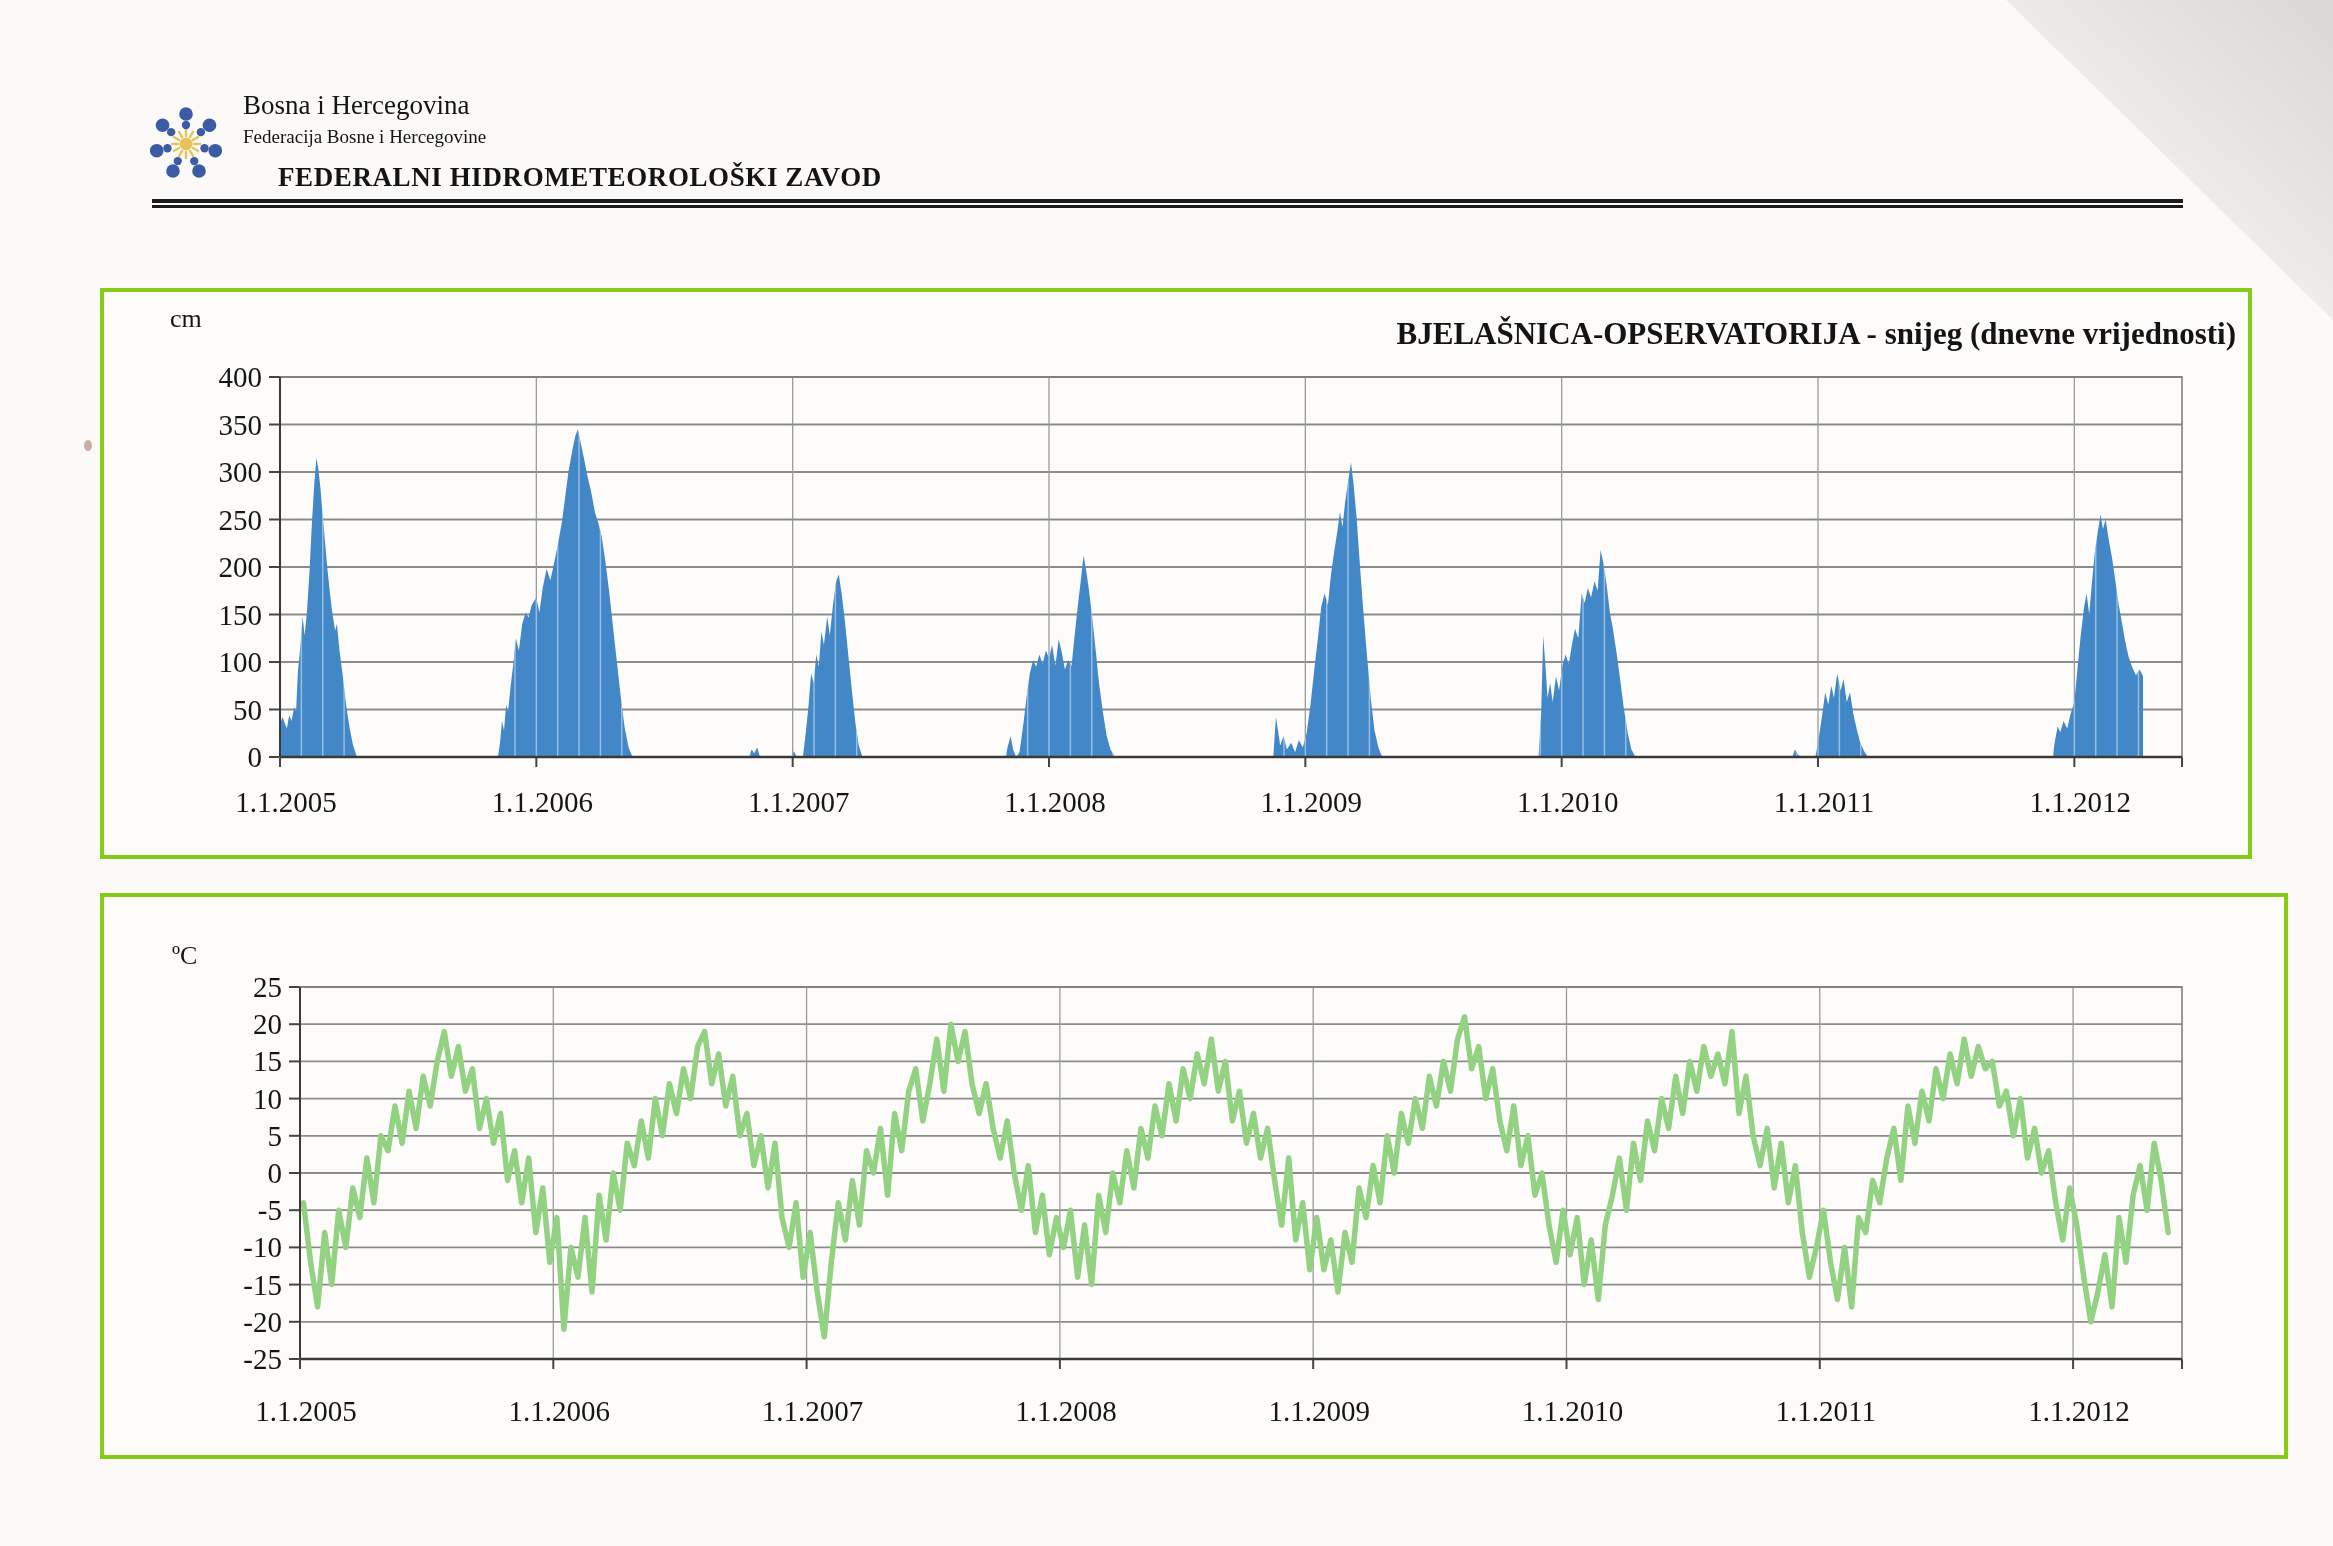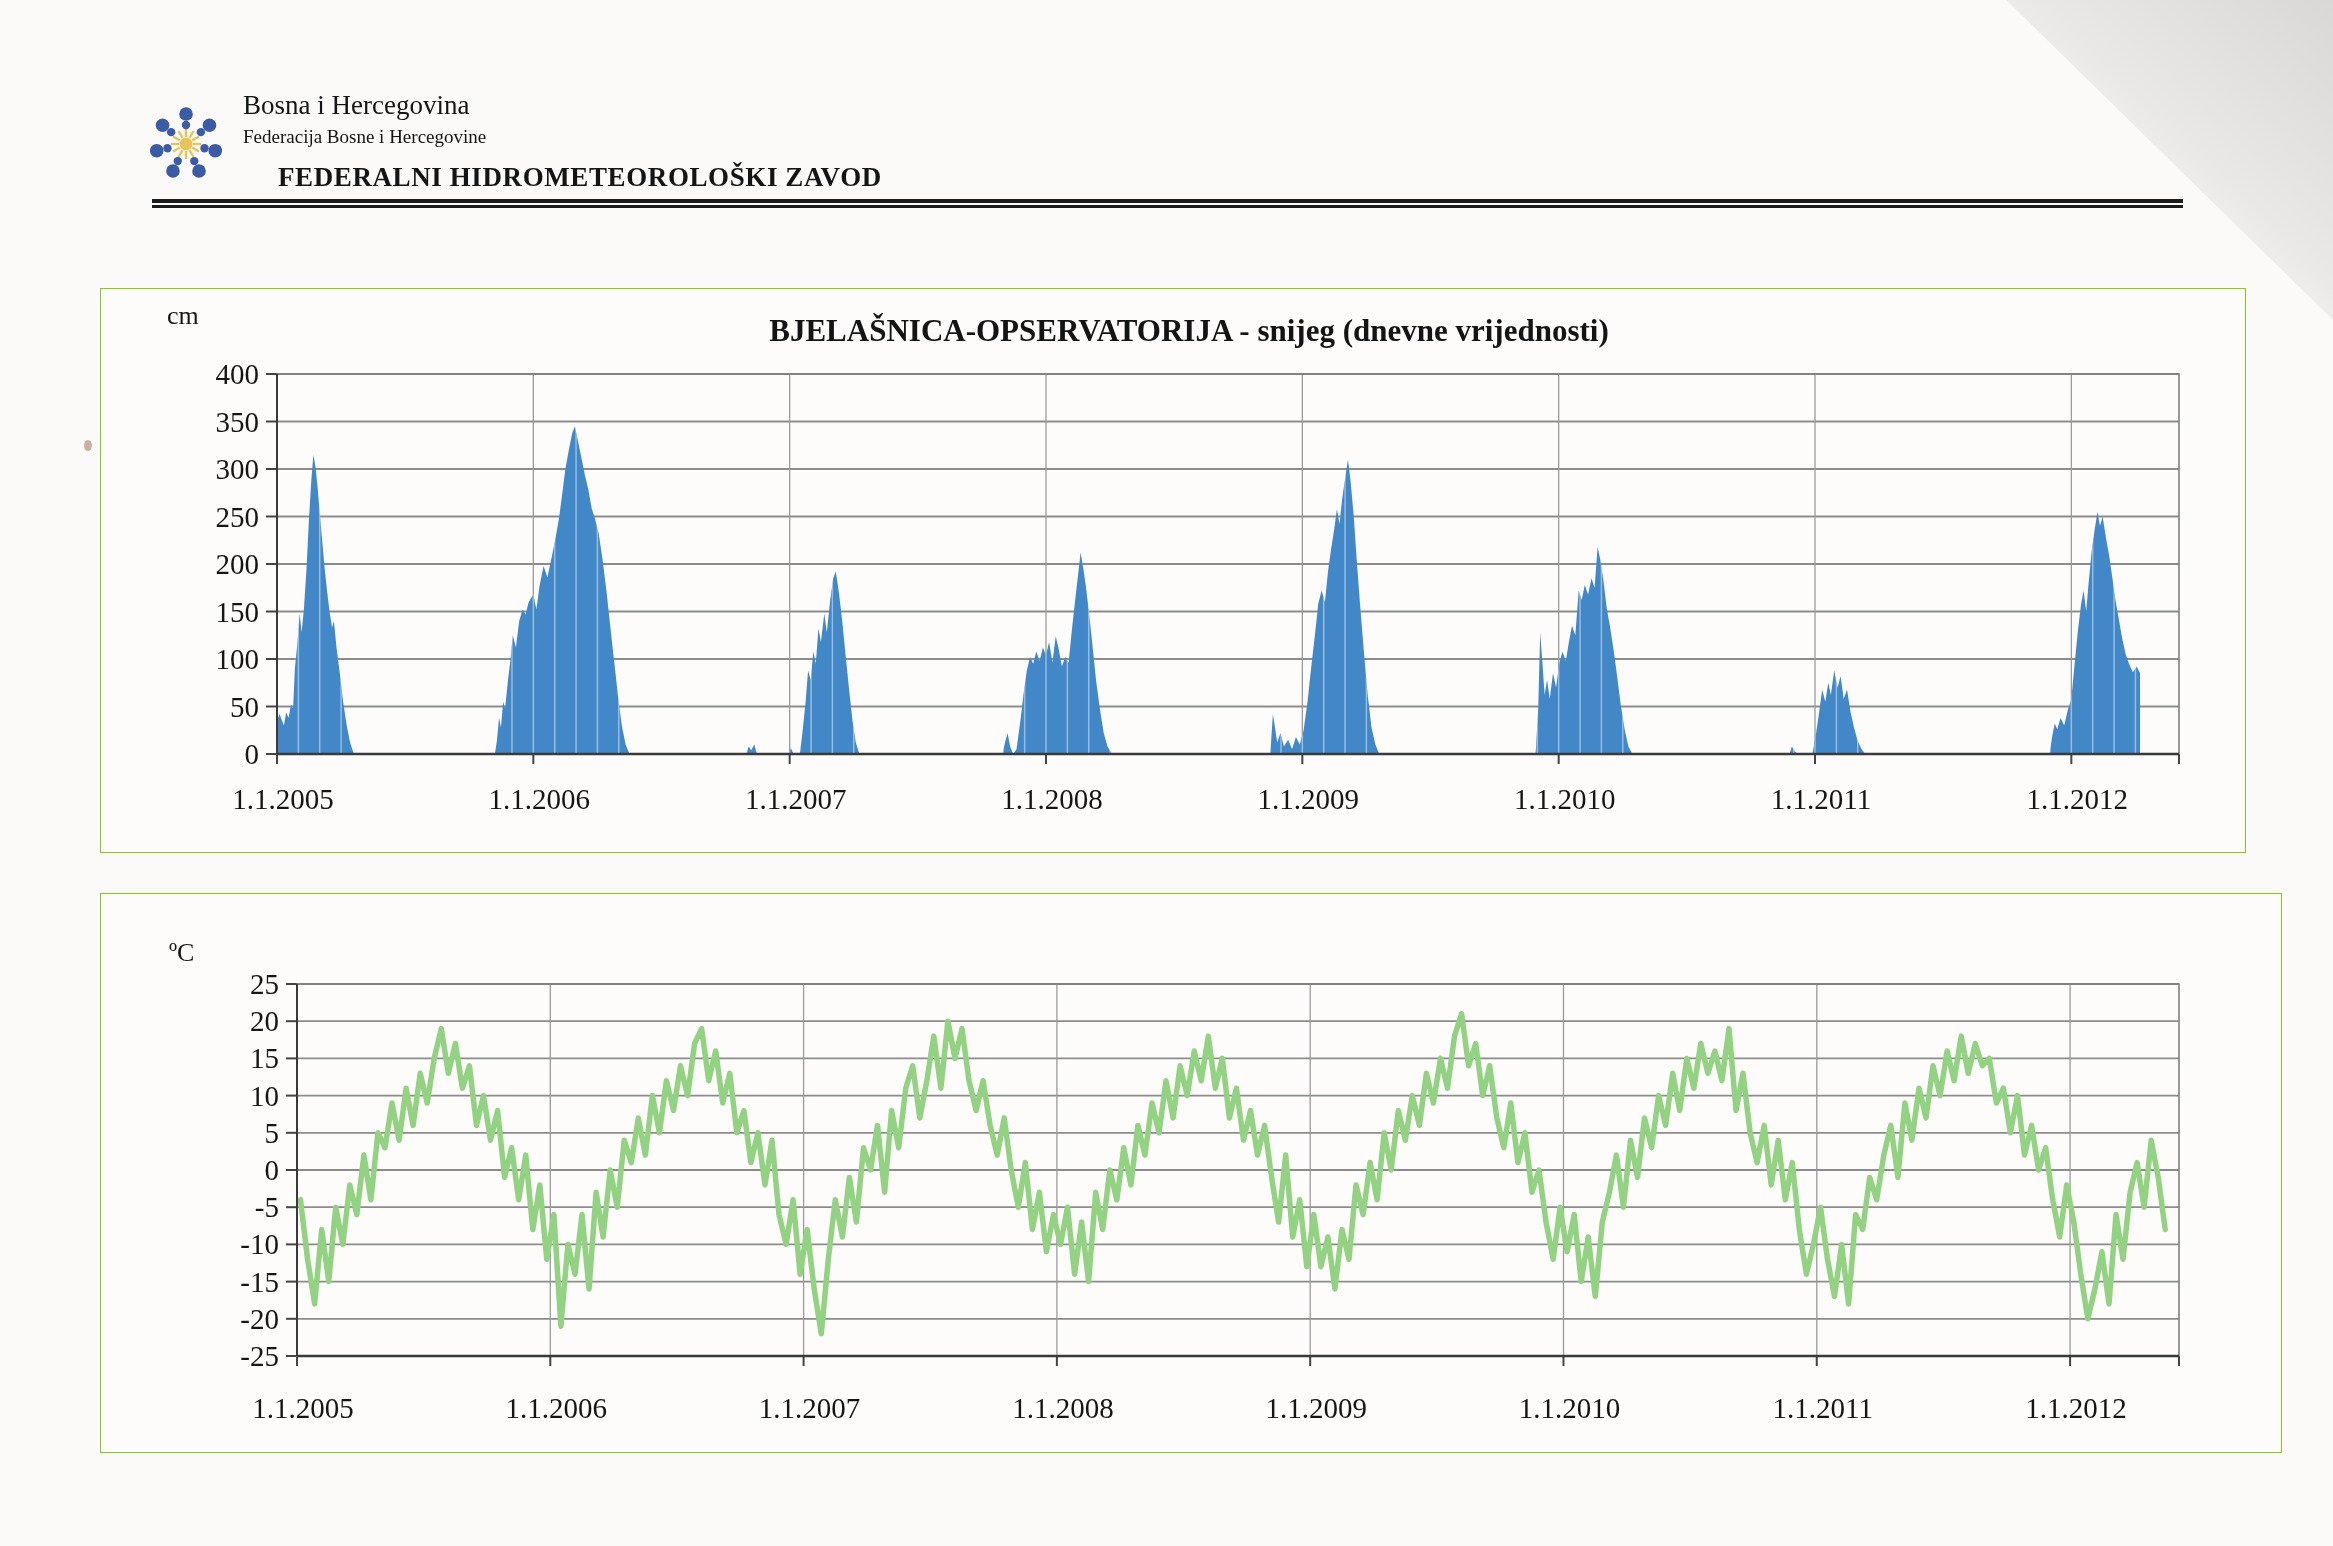"cm" .chart-box { border: 1px solid #84cc16 -> 4px solid #84cc16 }
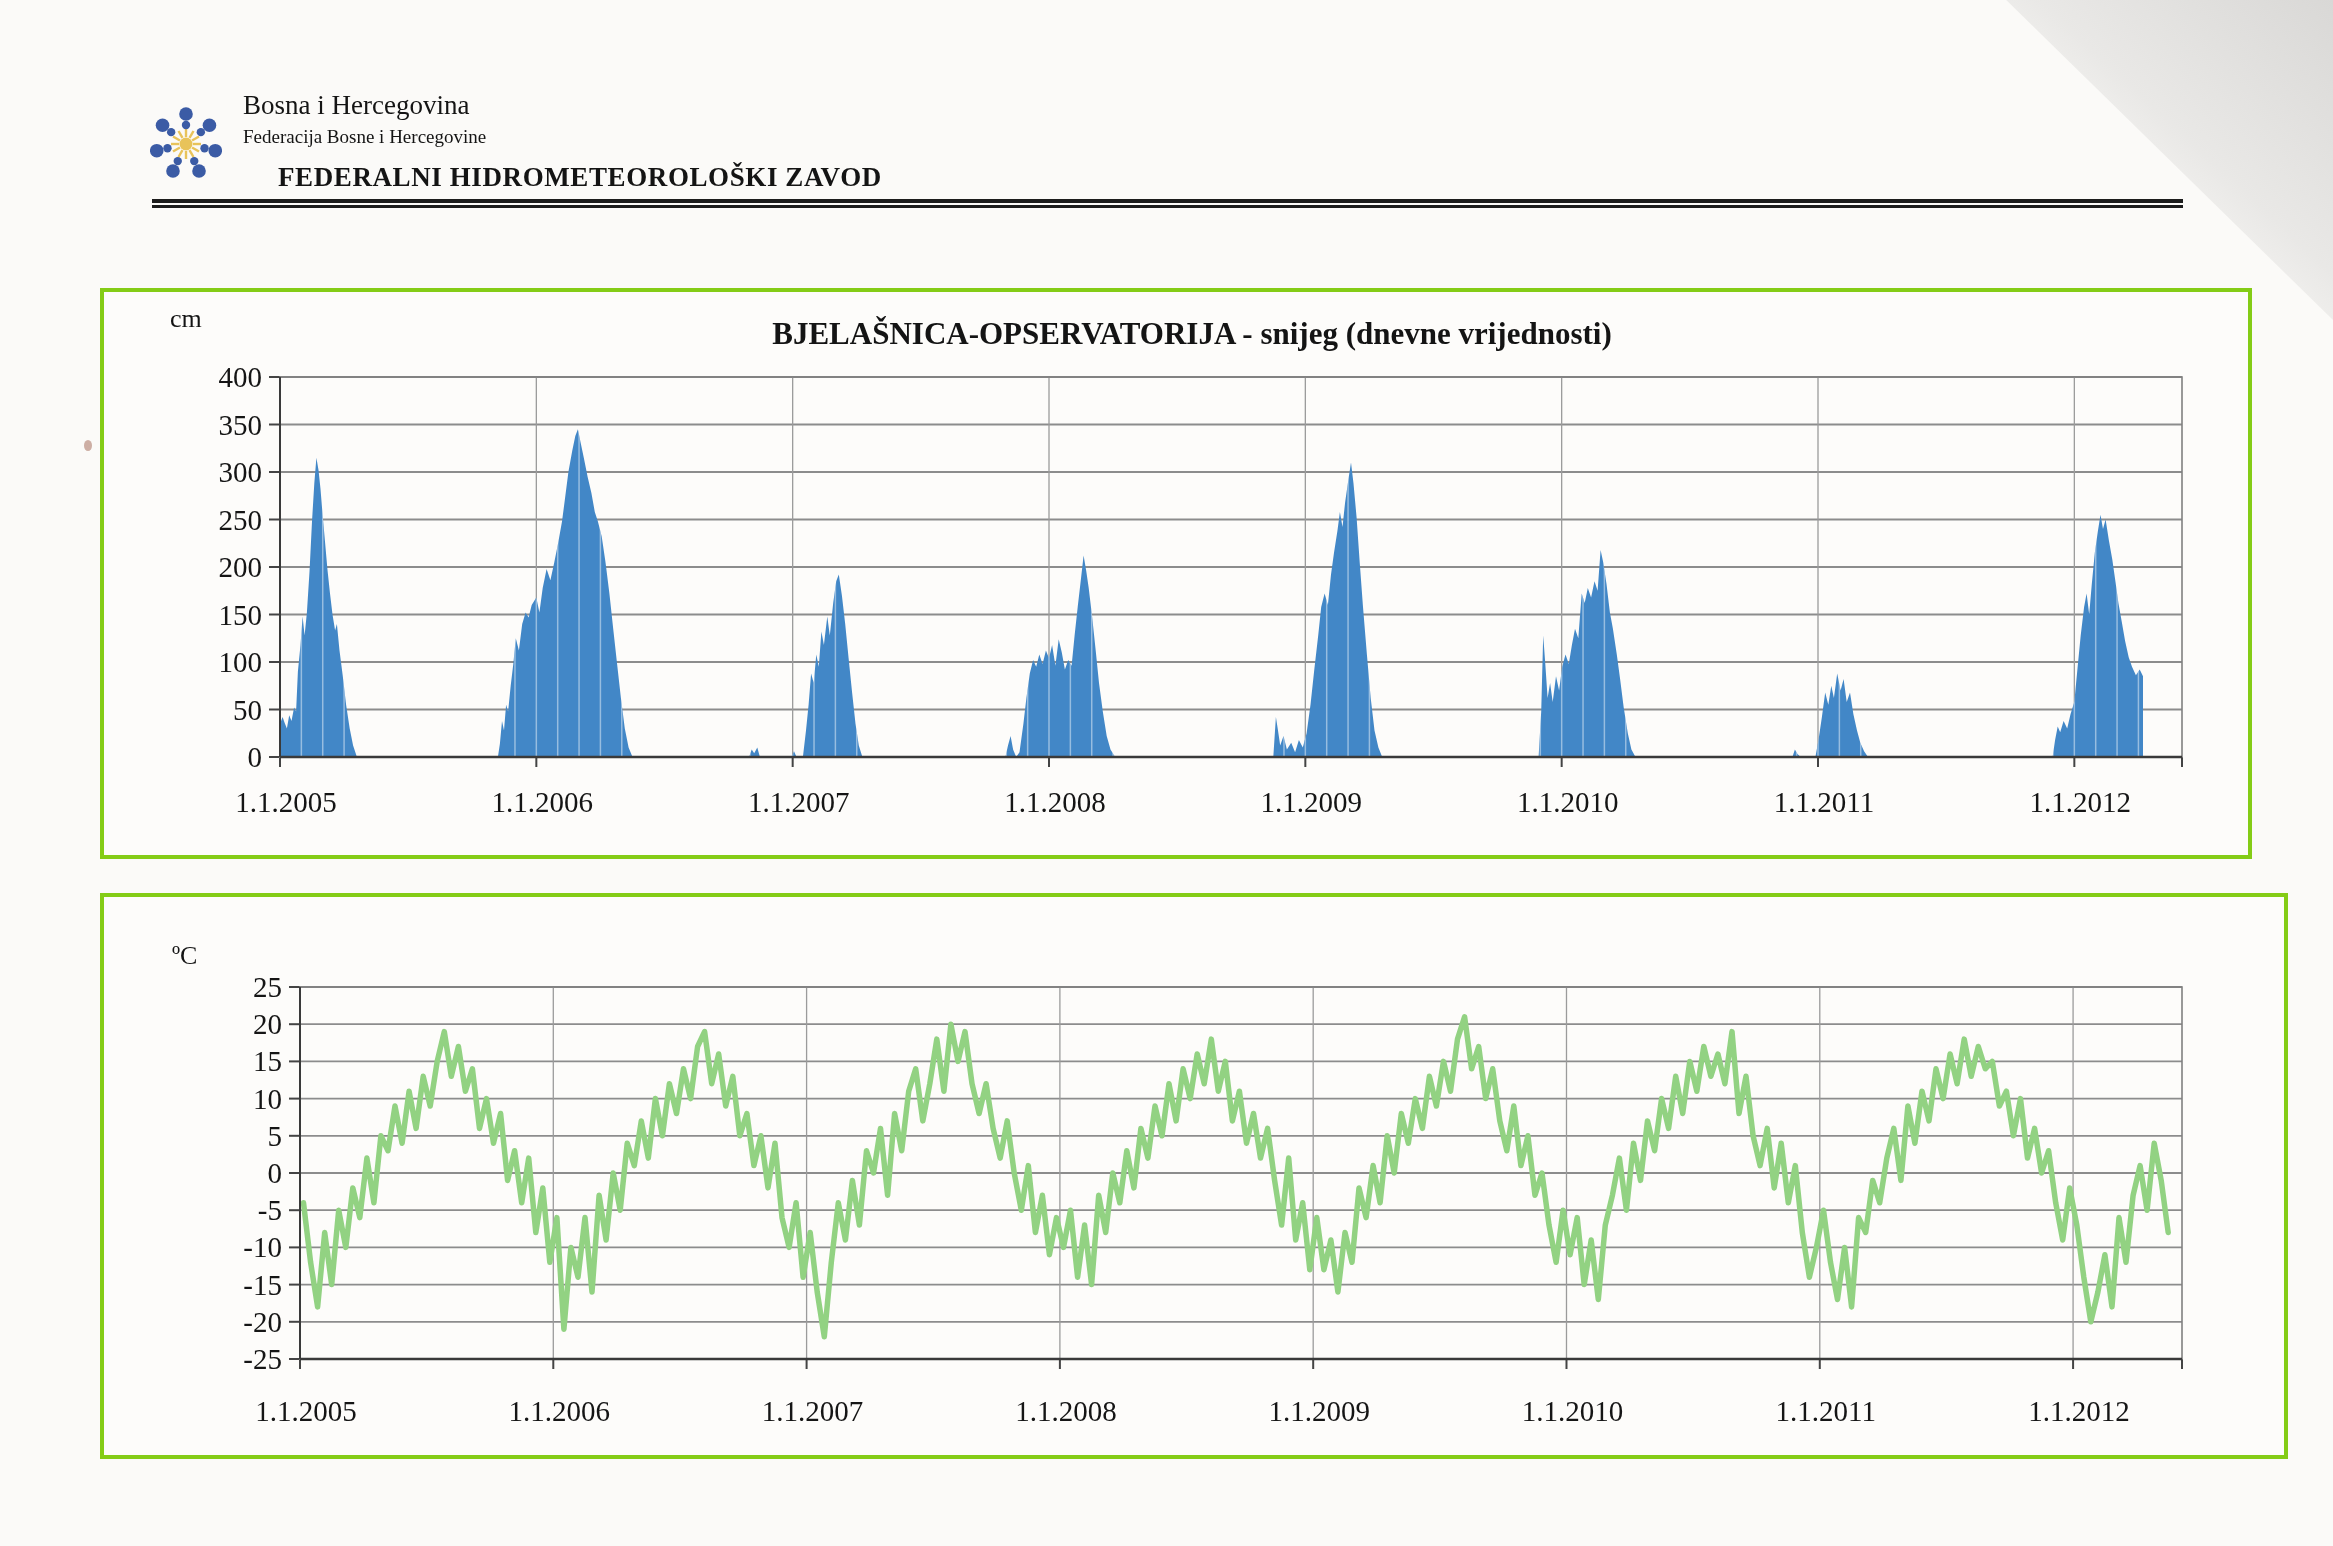"BJELAŠNICA-OPSERVATORIJA - snijeg" .ctitle { text-align: center -> right }
